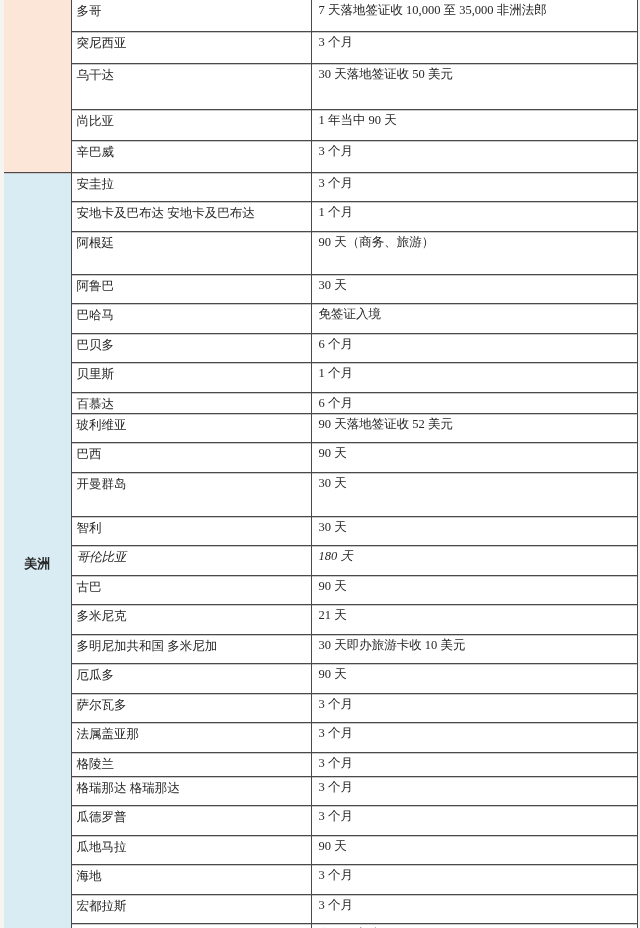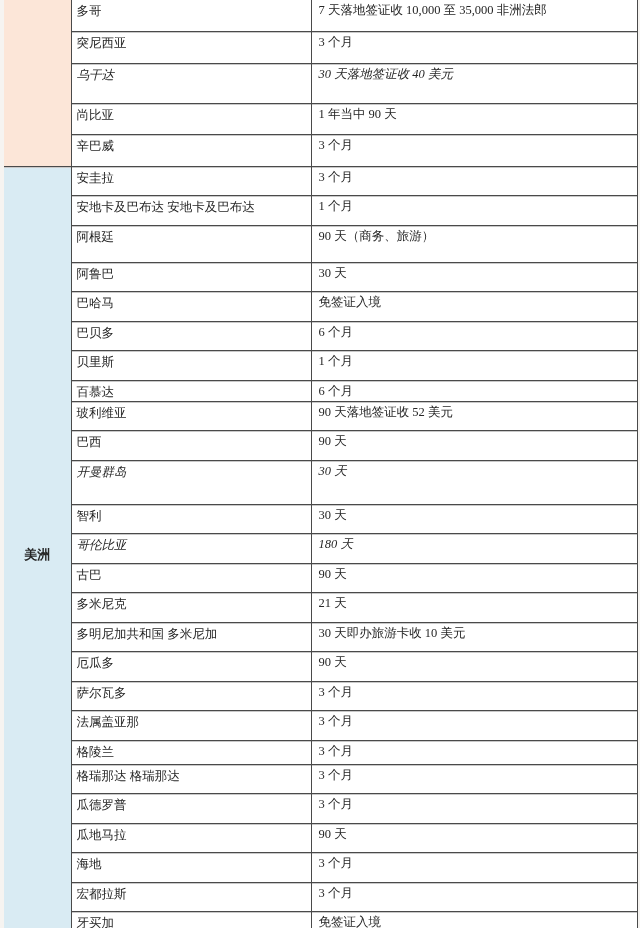"乌干达" tr { font-style: italic -> none; height: 40px -> 46px }
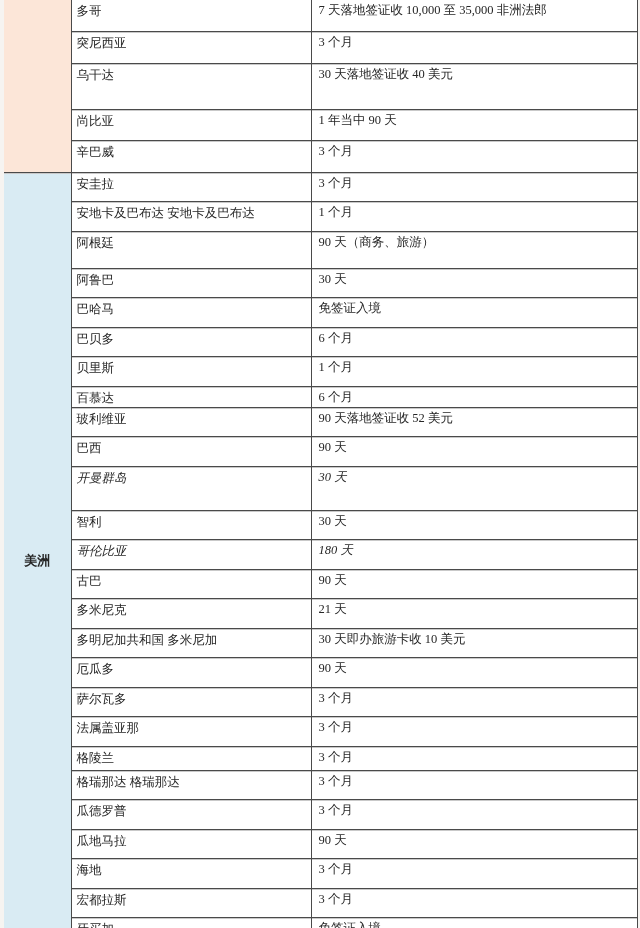"30 天落地签证收 40 美元" td.value-cell { text: 40 -> 50 }
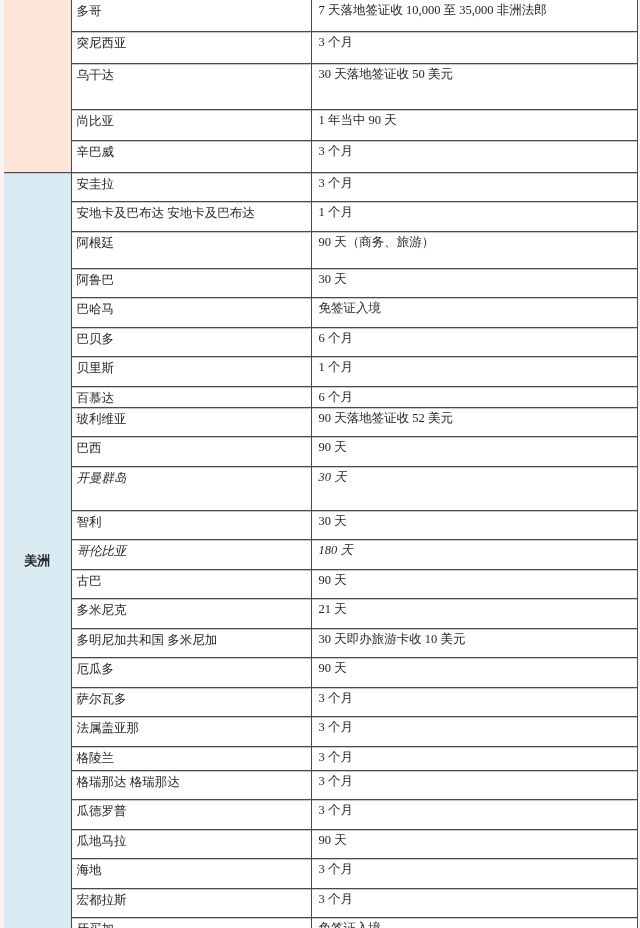"阿根廷" tr { height: 37px -> 43px }
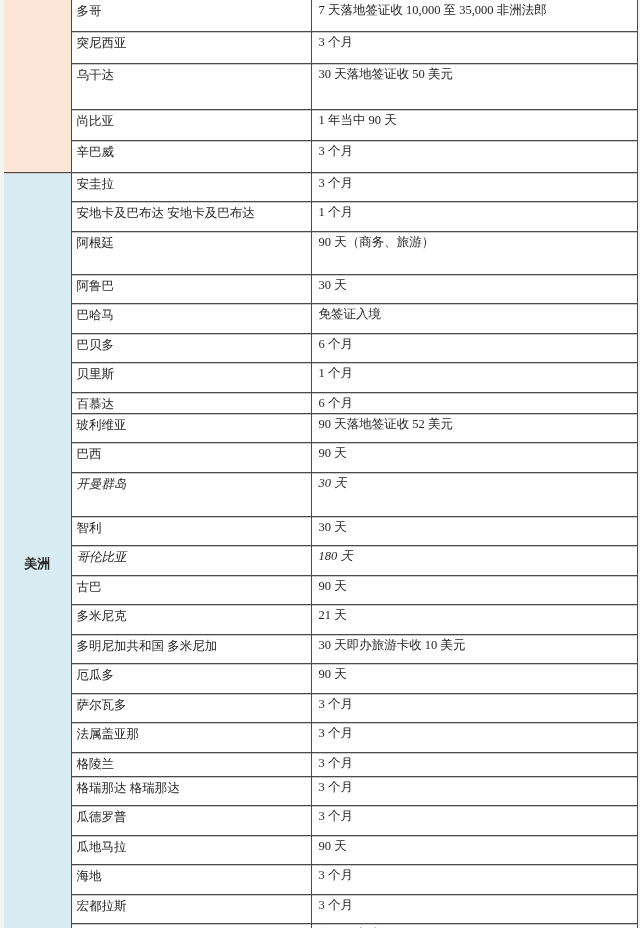"开曼群岛" tr { font-style: italic -> none }
